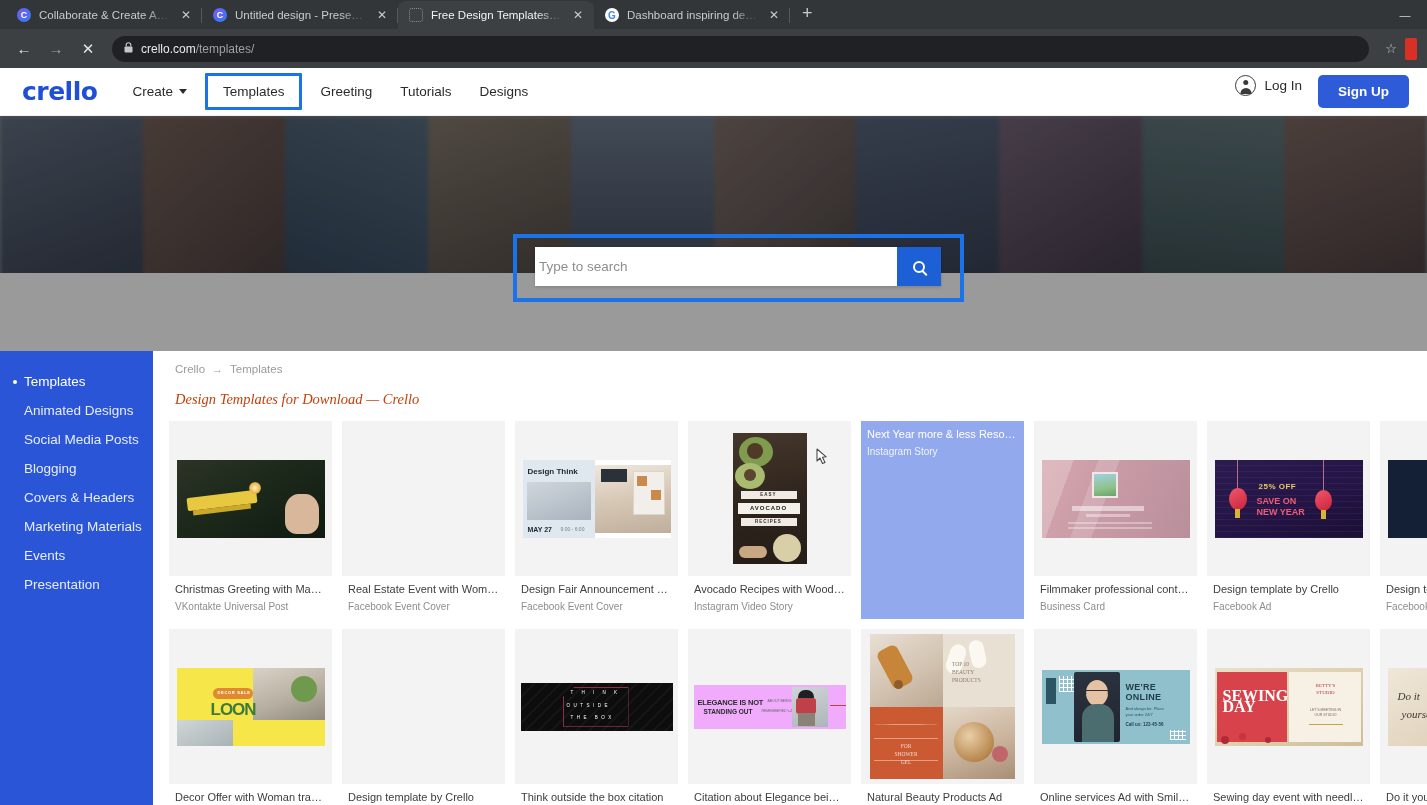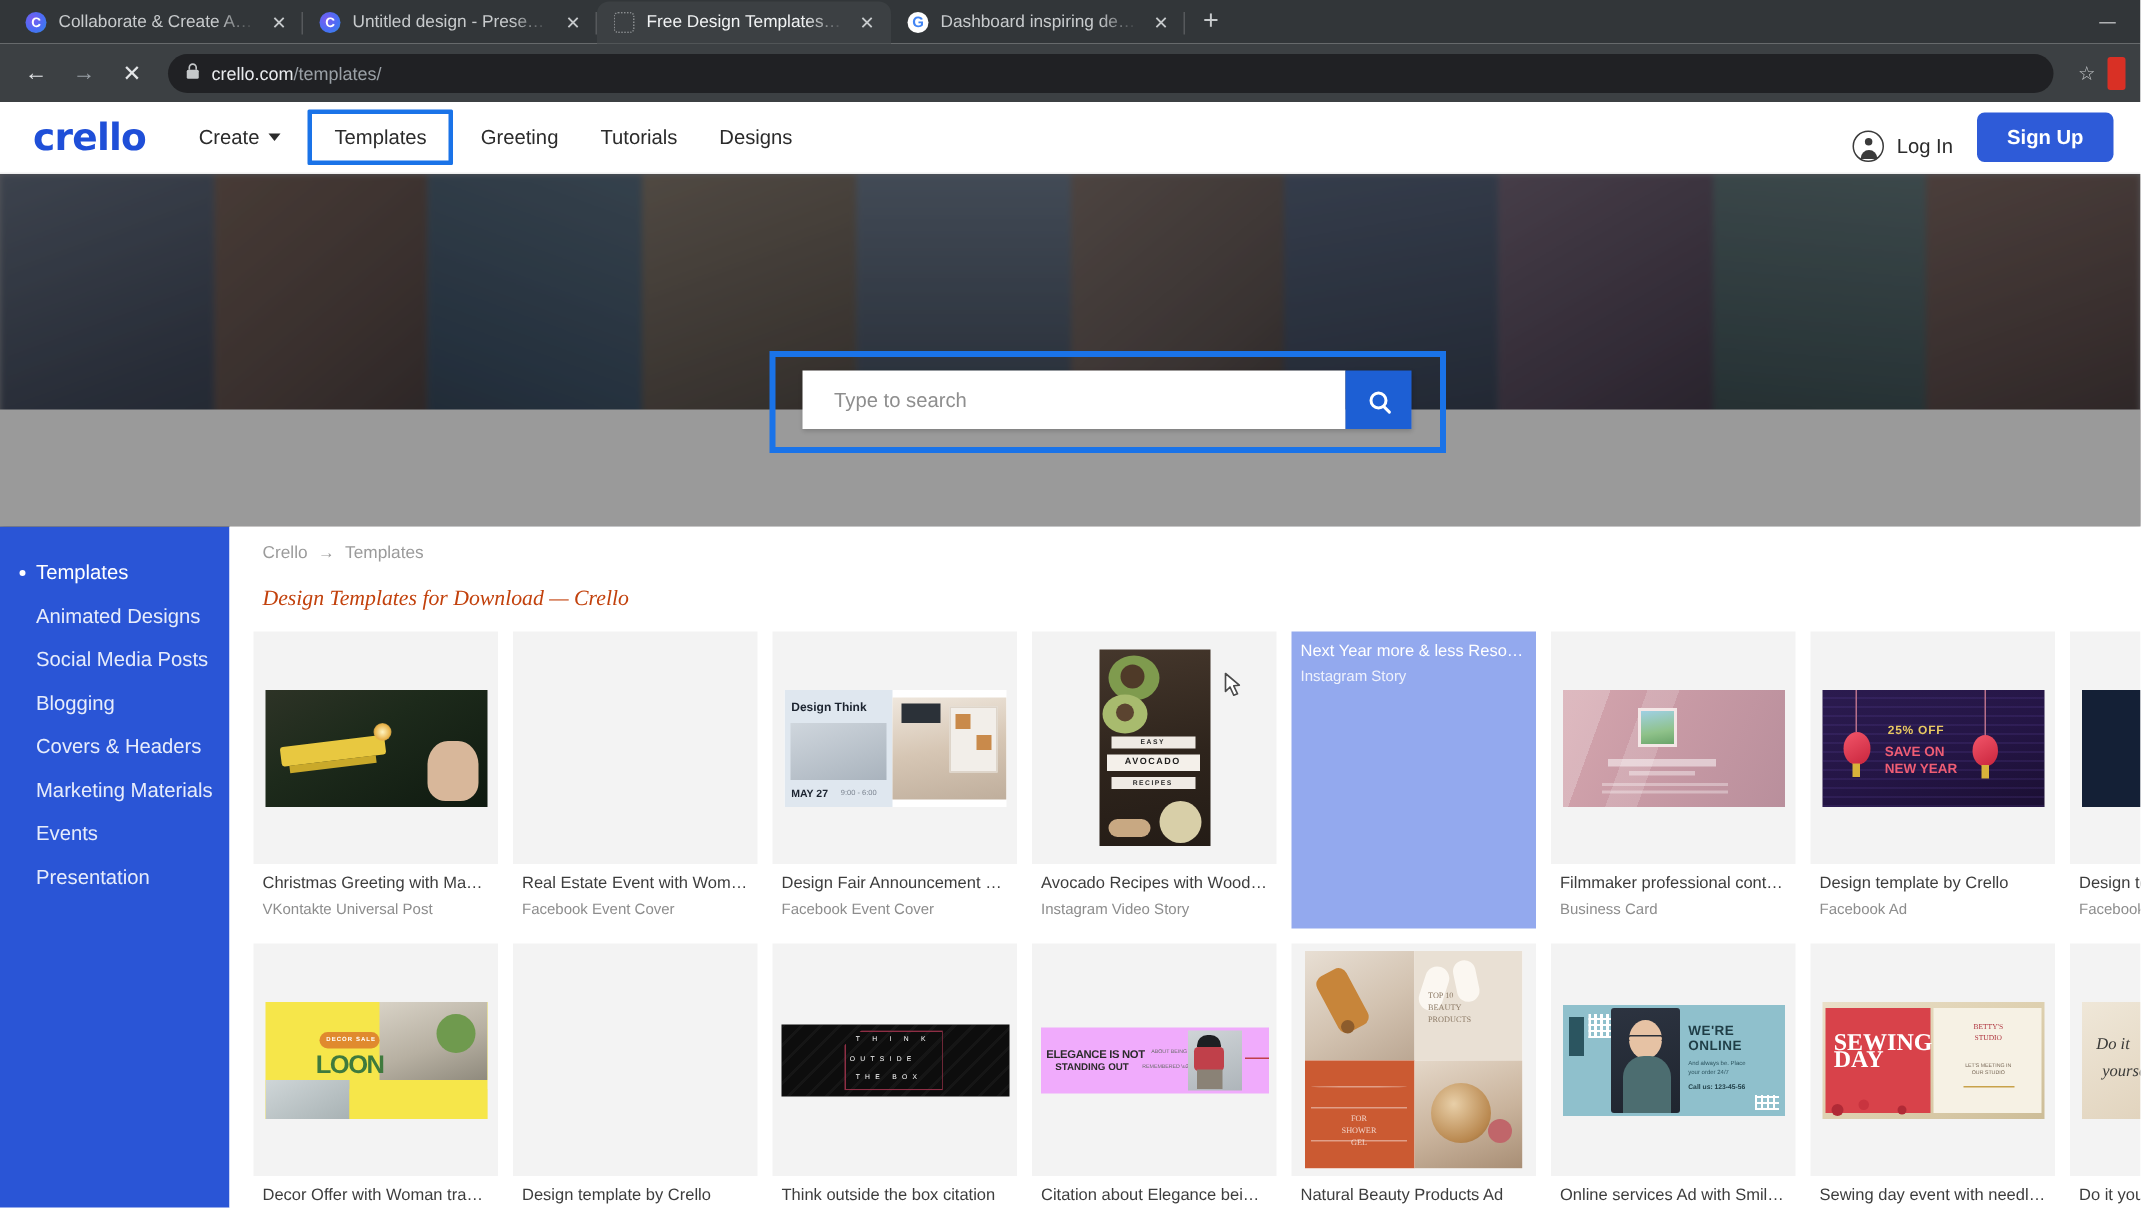"Log In" .header-right { align-items: flex-end -> flex-start }
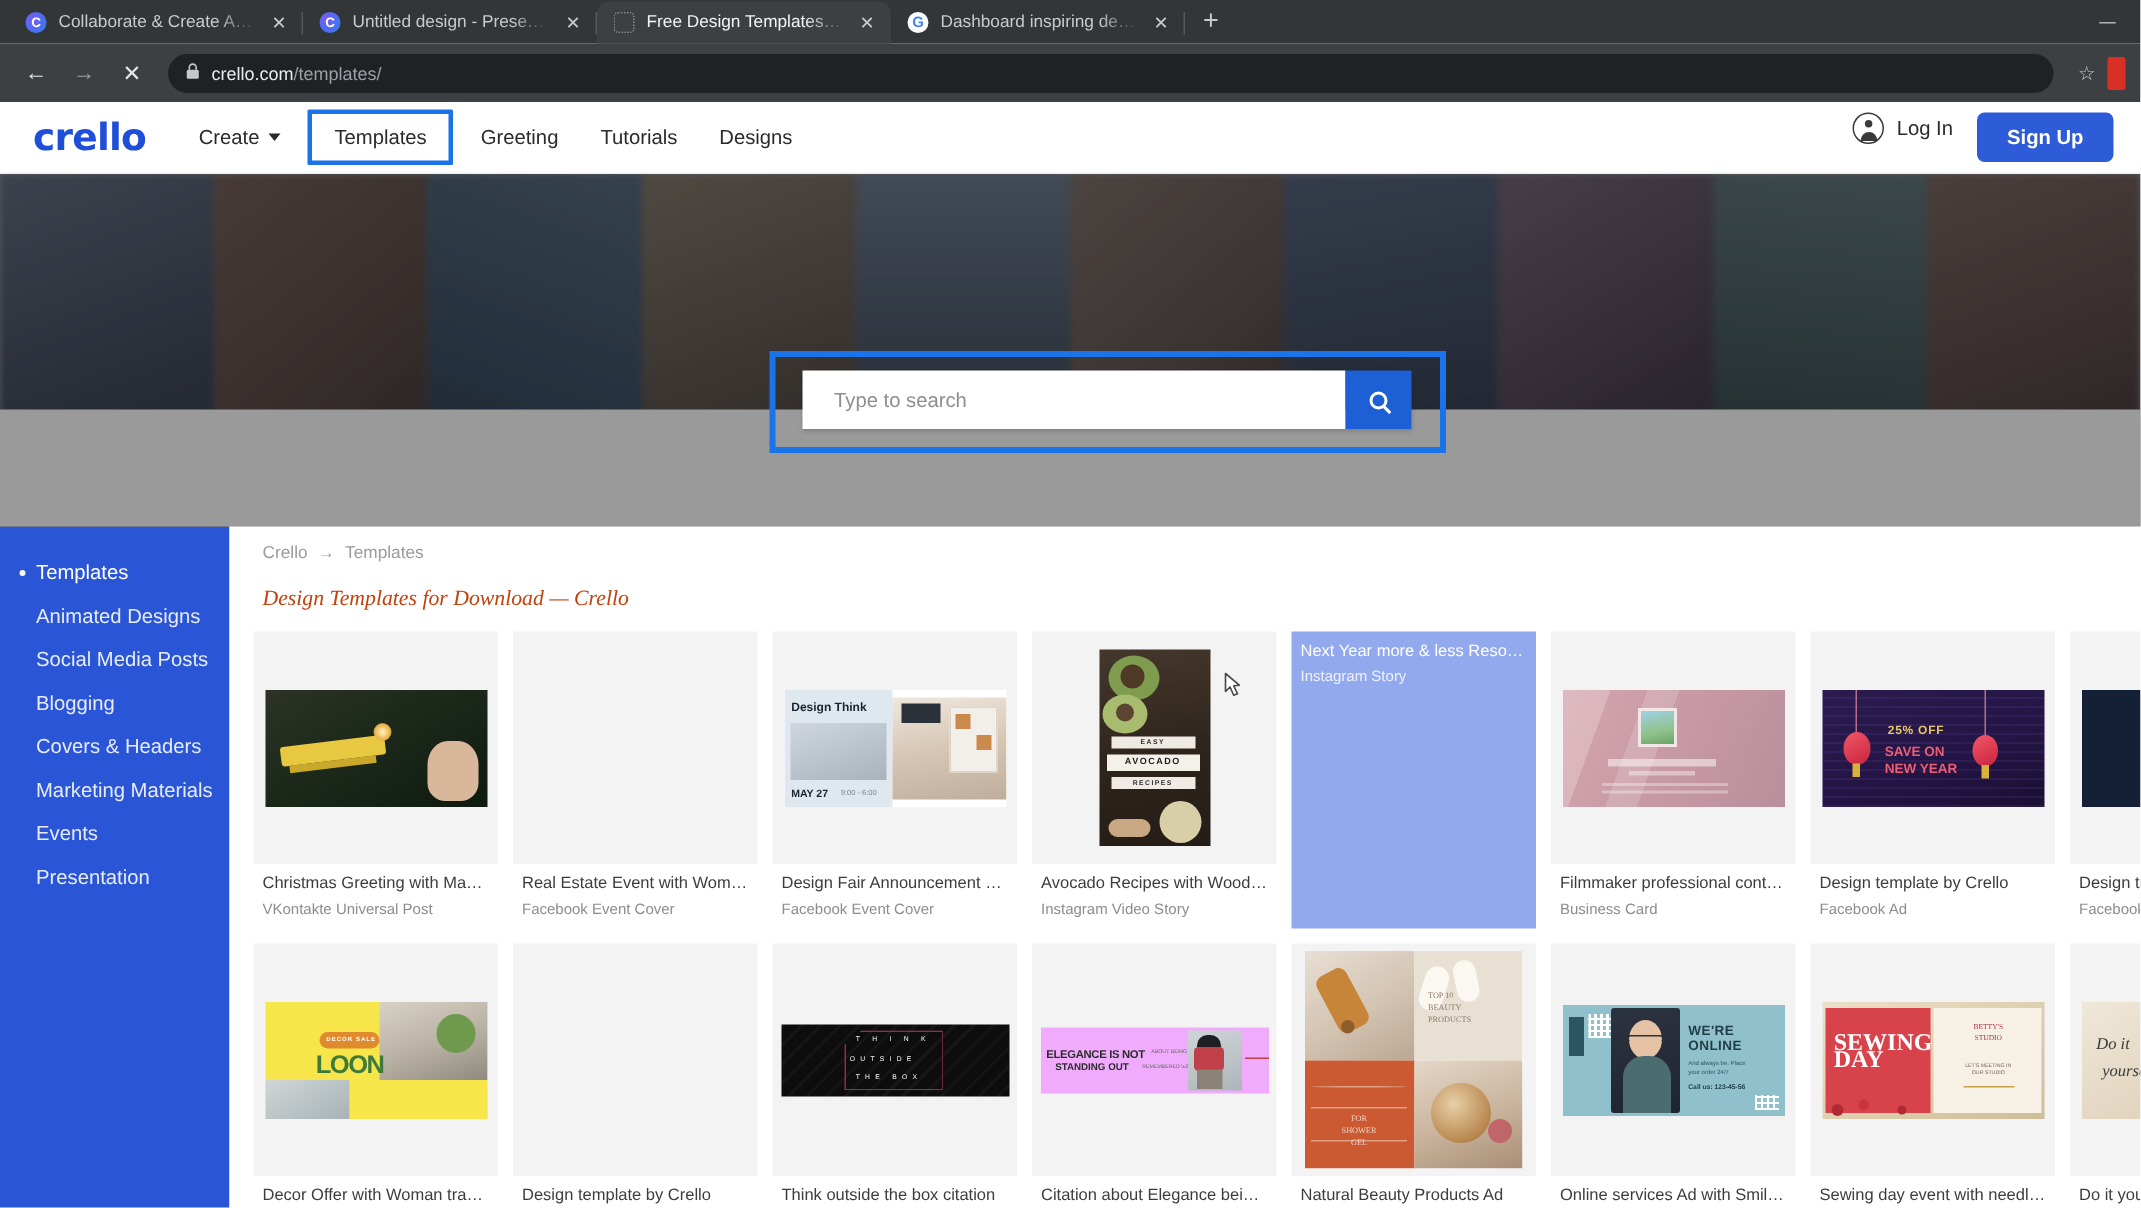"Type to search" .search-input { padding: 0 21px -> 0 4px }
